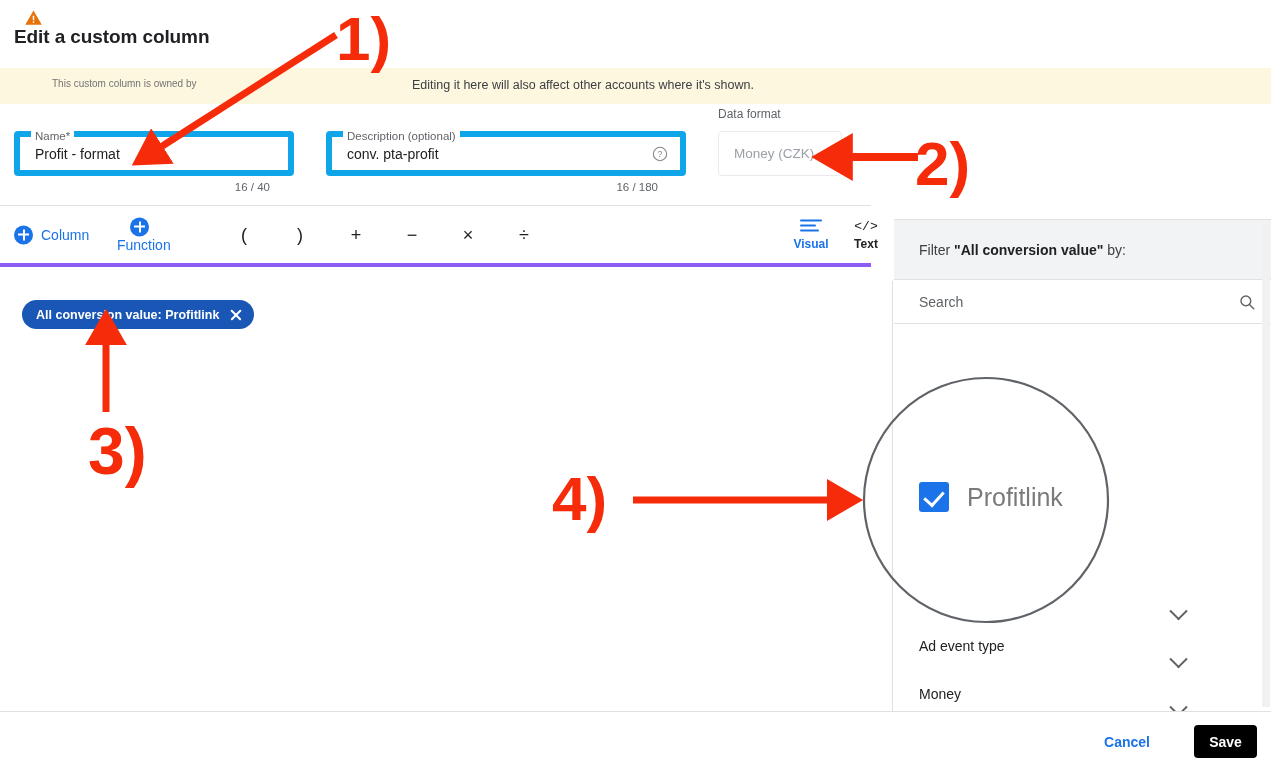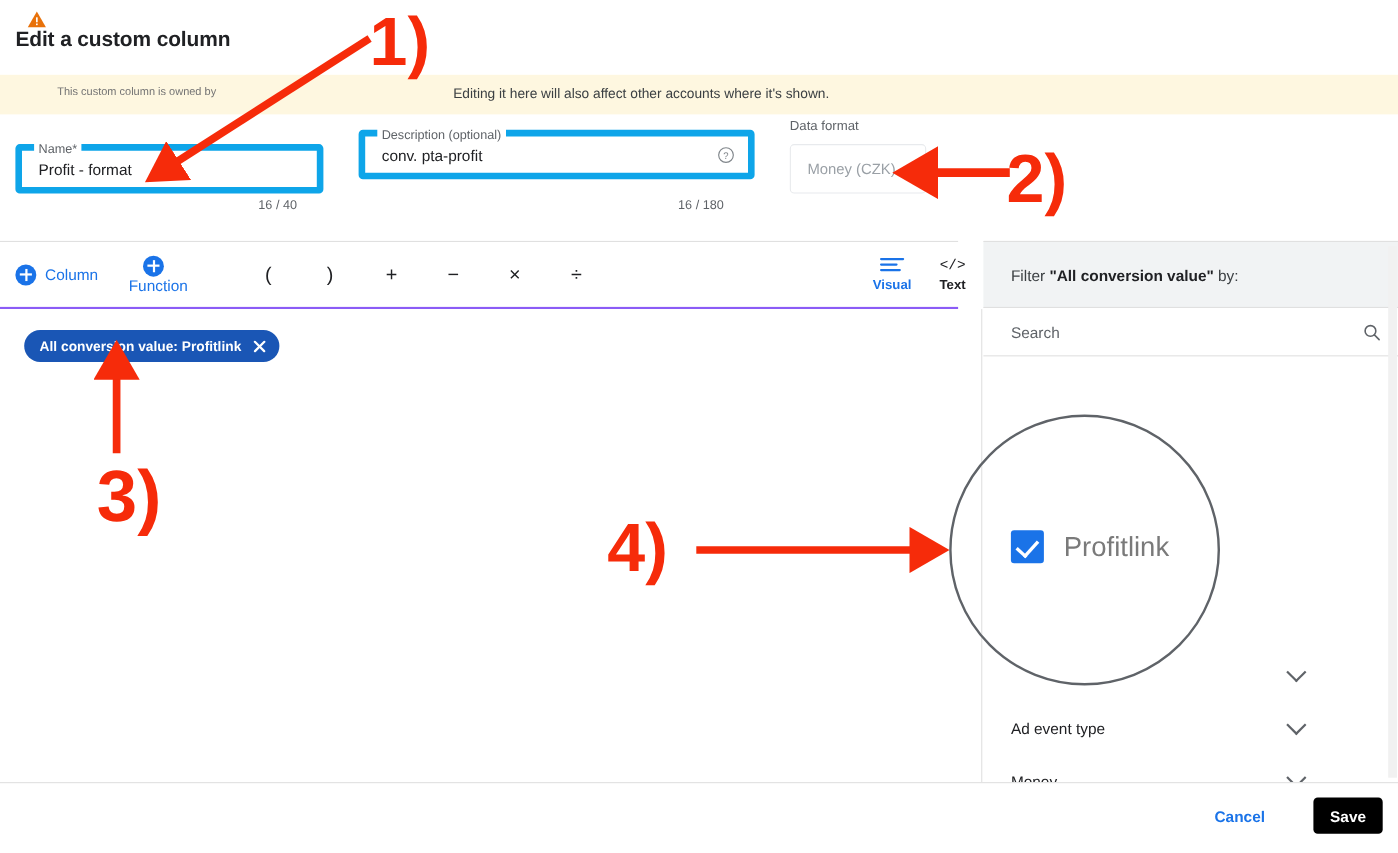"Description (optional)" #desc-field { top: 118px -> 131px }
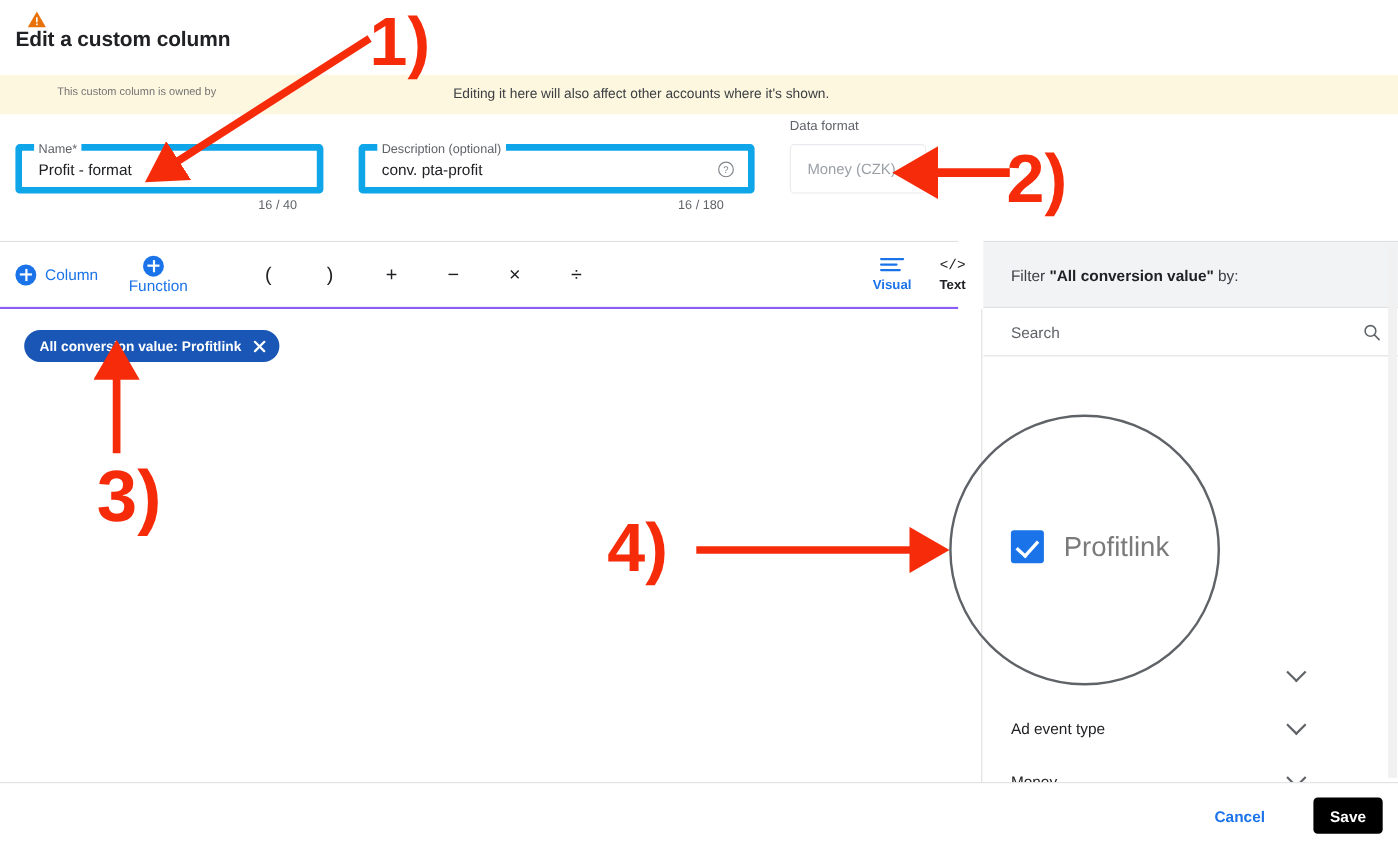"Column" .toolbar { border-bottom: 2px solid #8b5cf6 -> 4px solid #8b5cf6; top: 219px -> 205px }
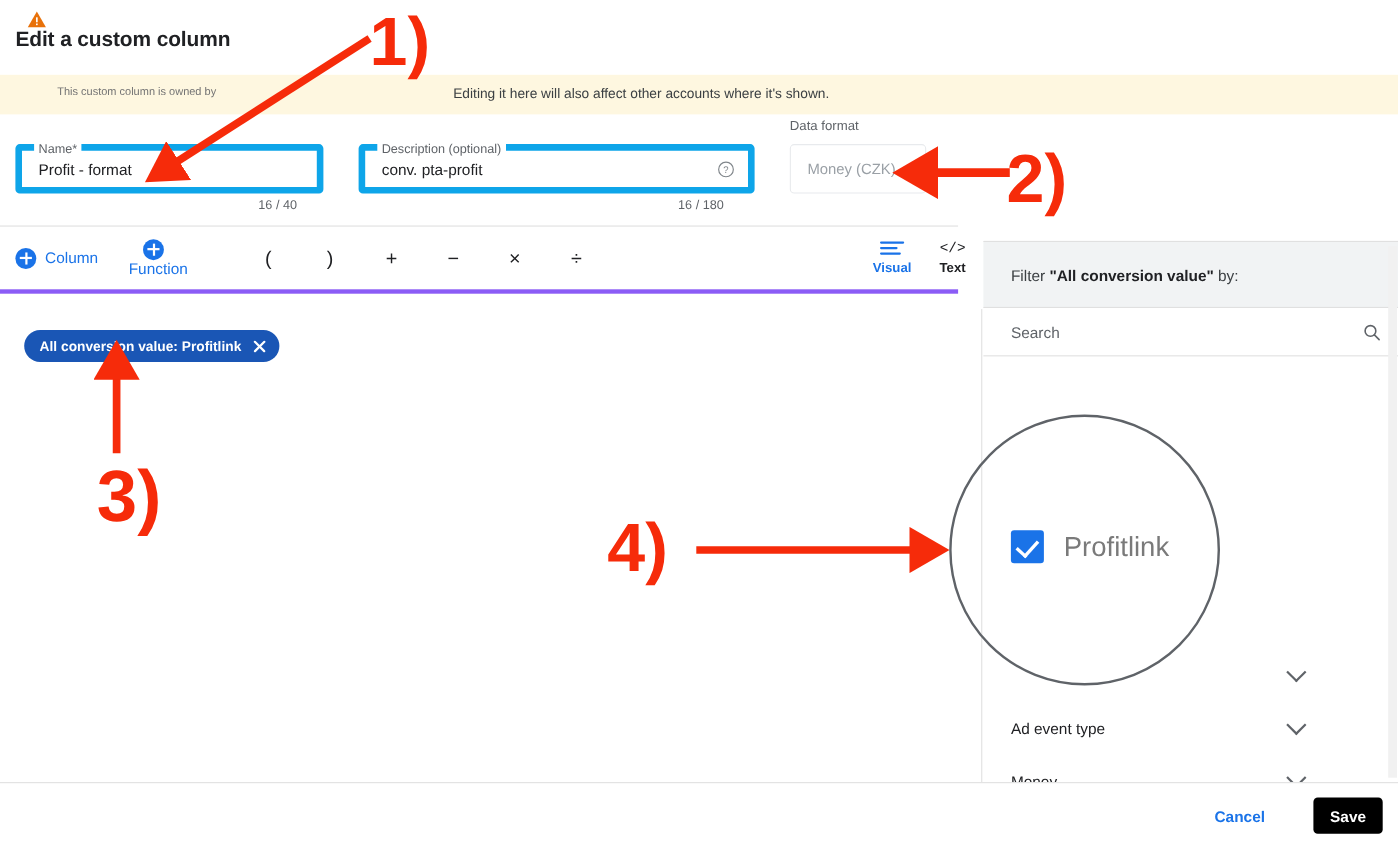"Ad event type" .rp-row { align-items: center -> flex-start }
